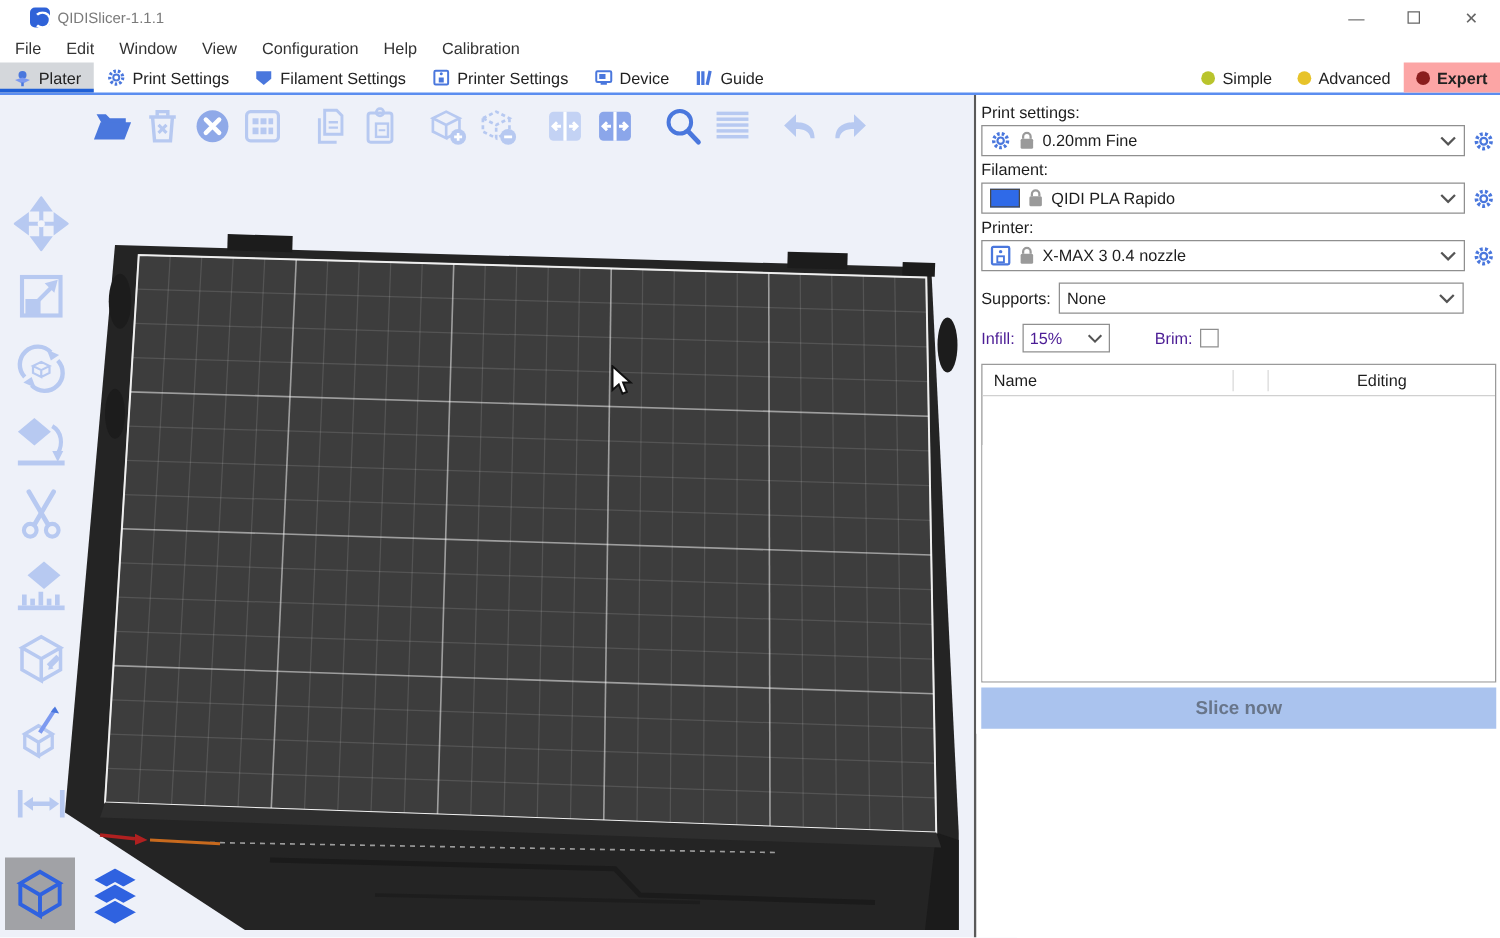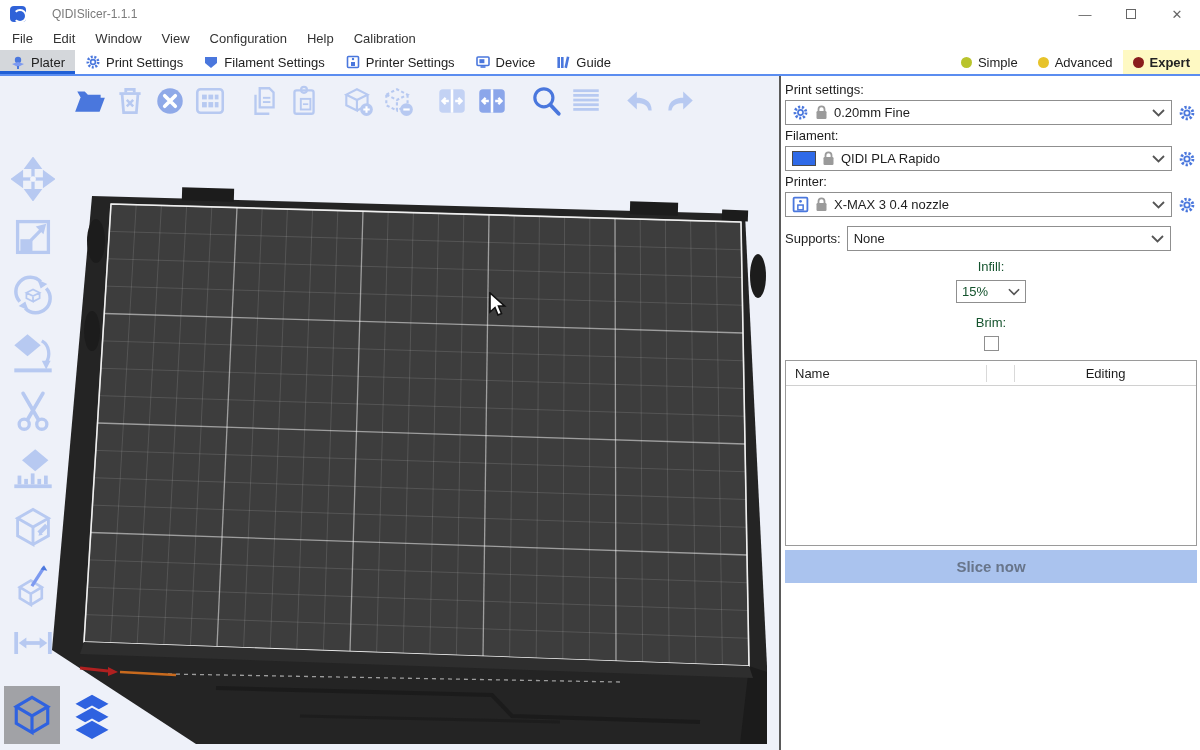"QIDISlicer-1.1.1" .titlebar { gap: 20px -> none; padding-left: 10px -> 24px }
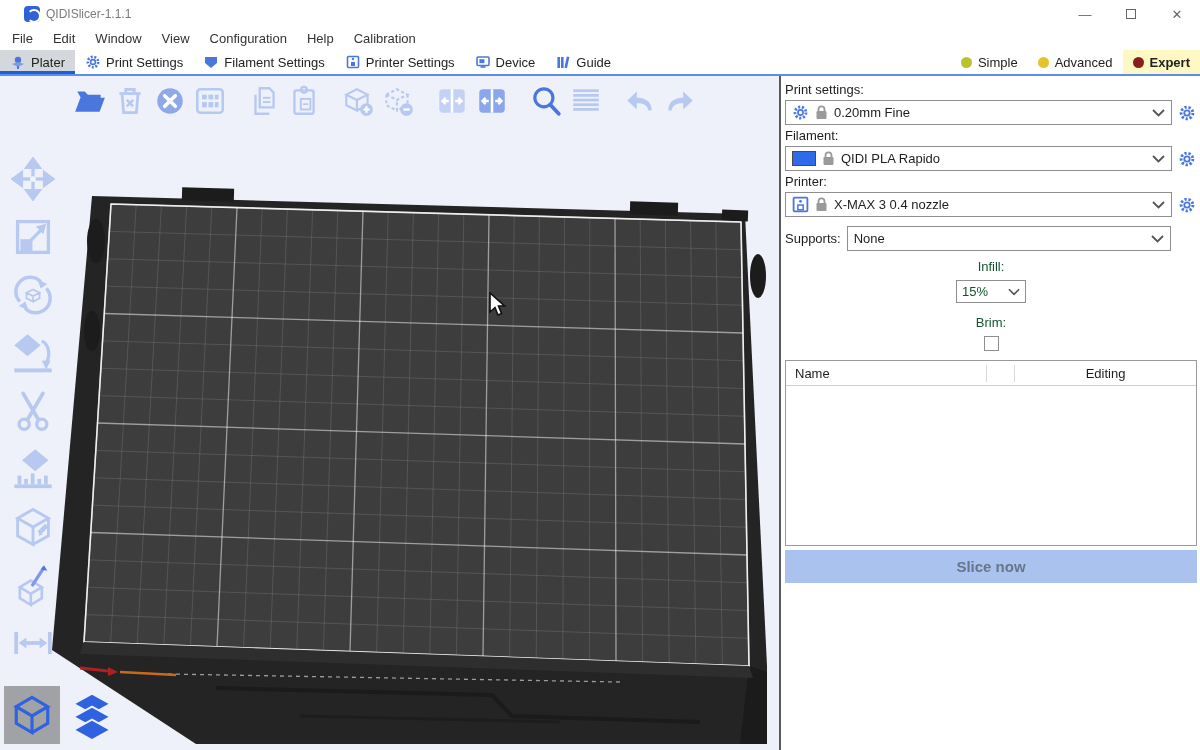"Expert" .mode.active { background: #fef9c3 -> #fca5a5 }
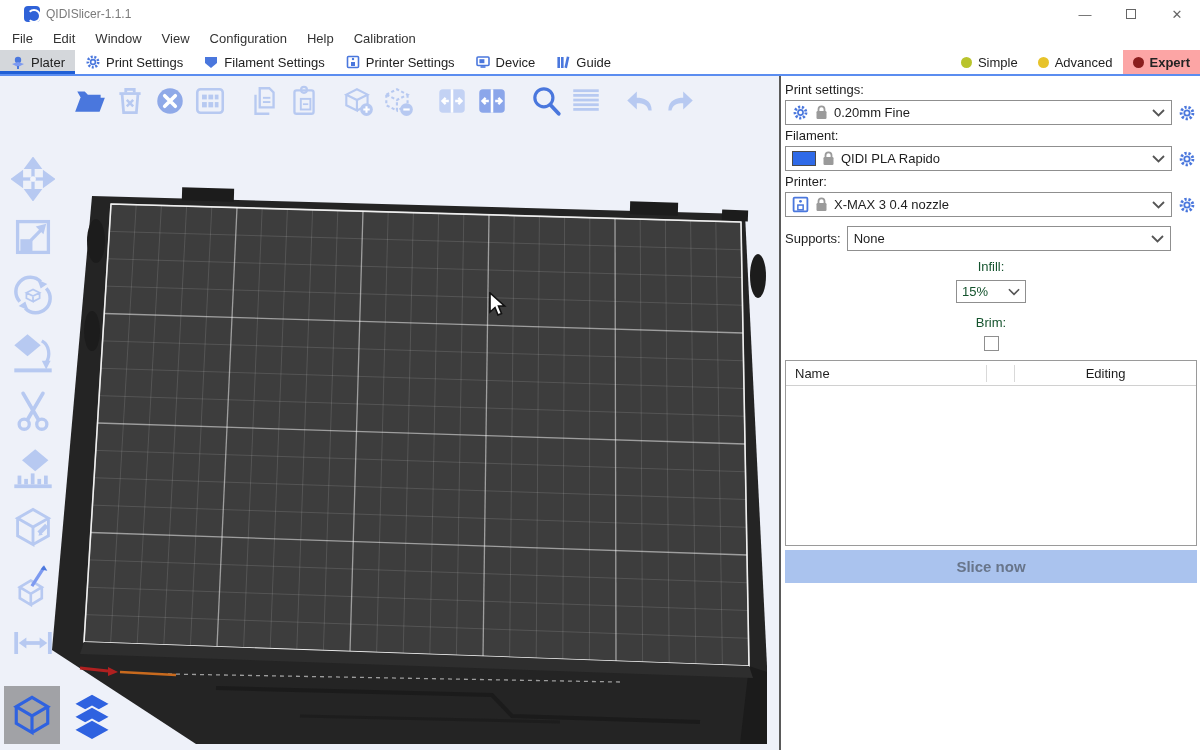"Infill:" .infillrow { color: #14532d -> #4c1d95; flex-direction: column -> none }
